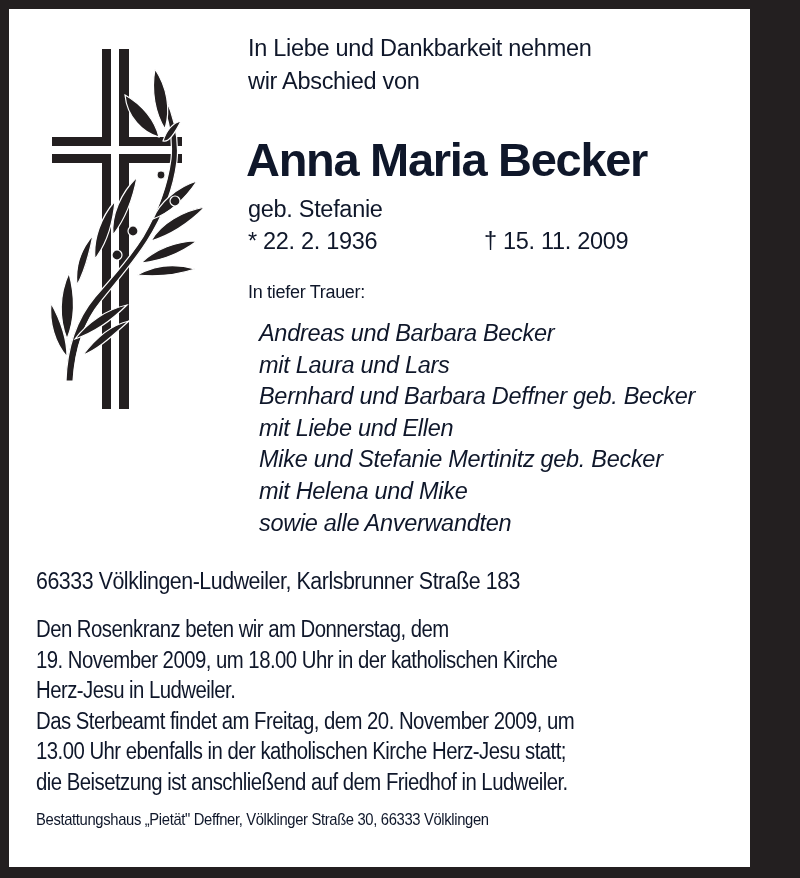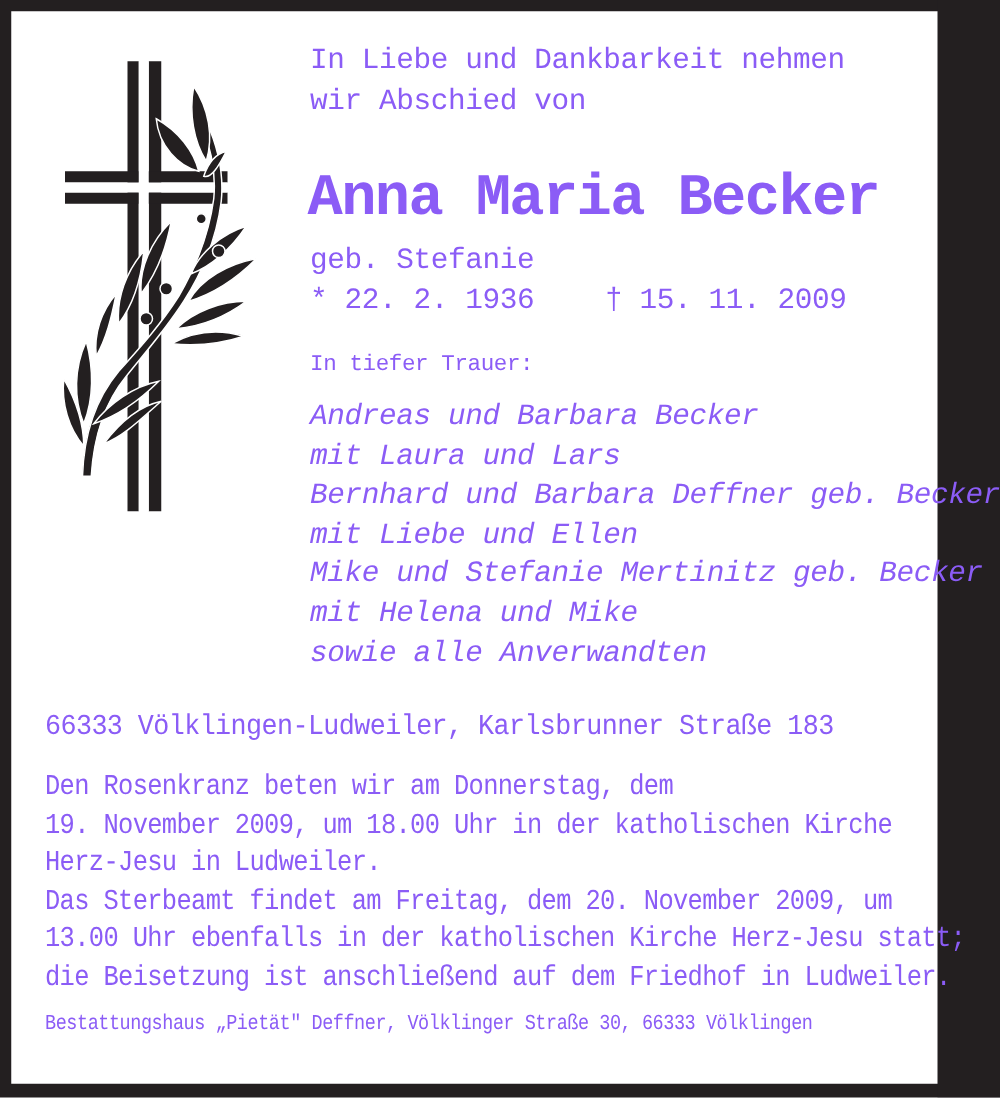"In Liebe und Dankbarkeit nehmen" .card { color: #8b5cf6 -> #0f172a; font-family: Liberation Mono, monospace -> Liberation Sans, sans-serif }
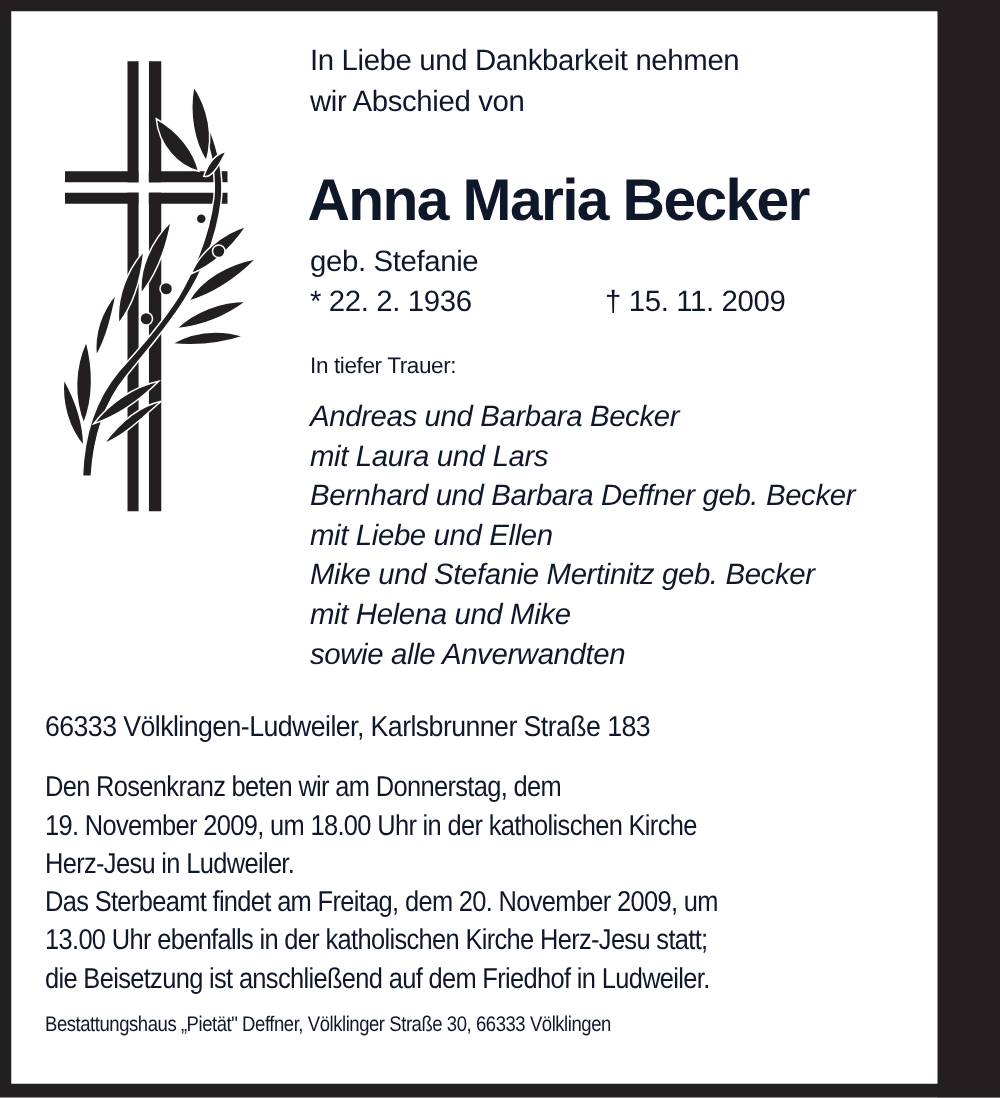"Andreas und Barbara Becker" div.mourners { left: 239px -> 250px }
